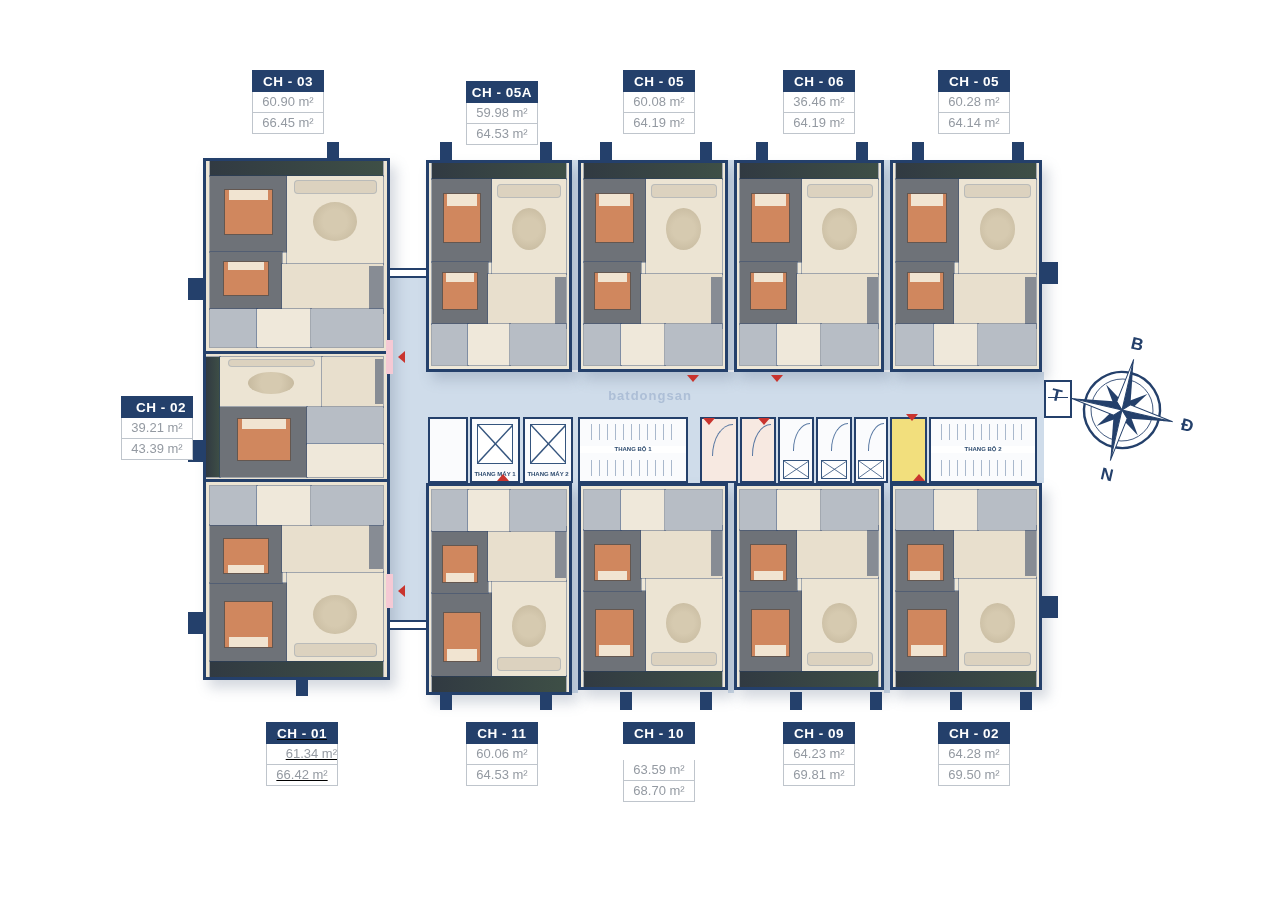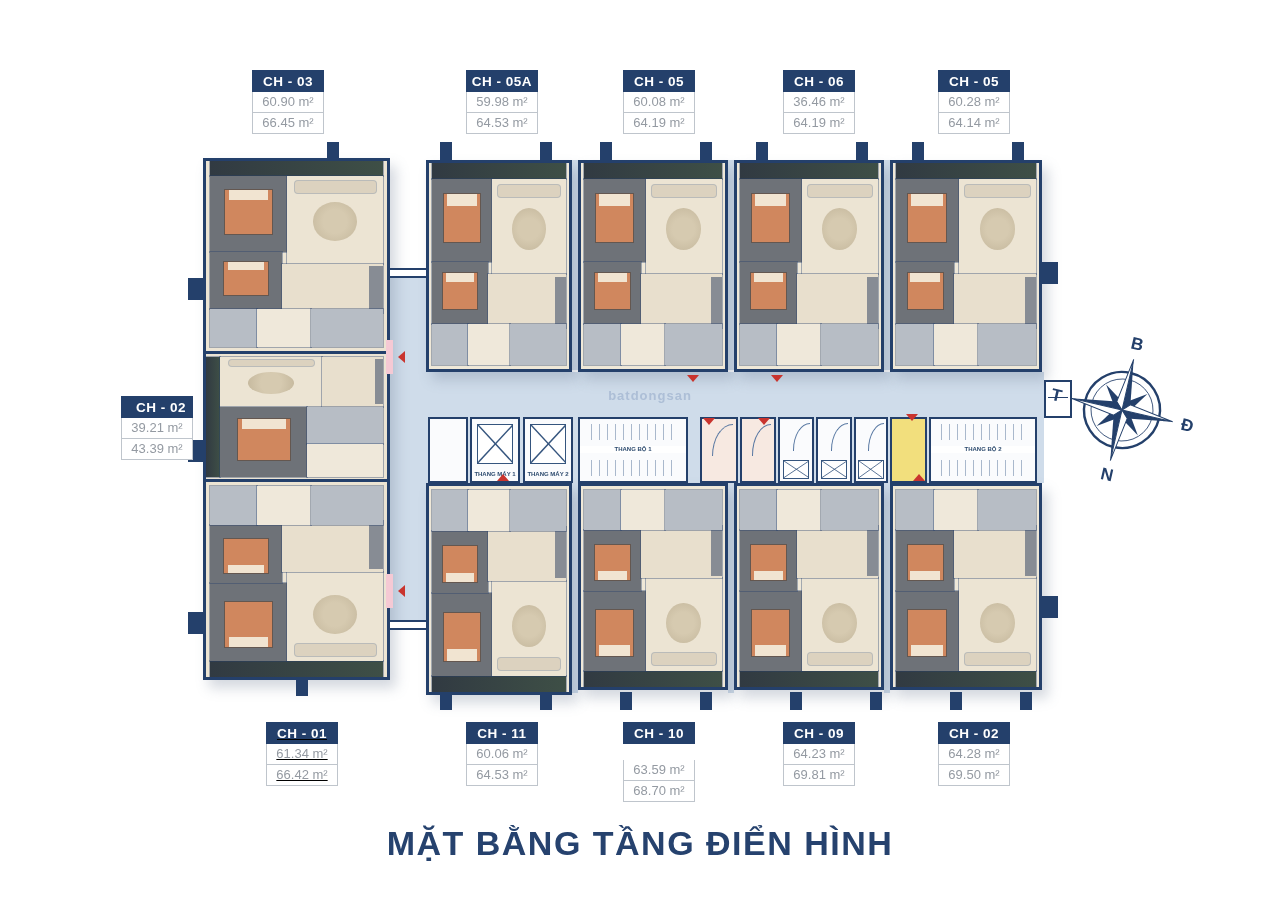"CH - 05A" div.hd { margin-top: none -> 11px }
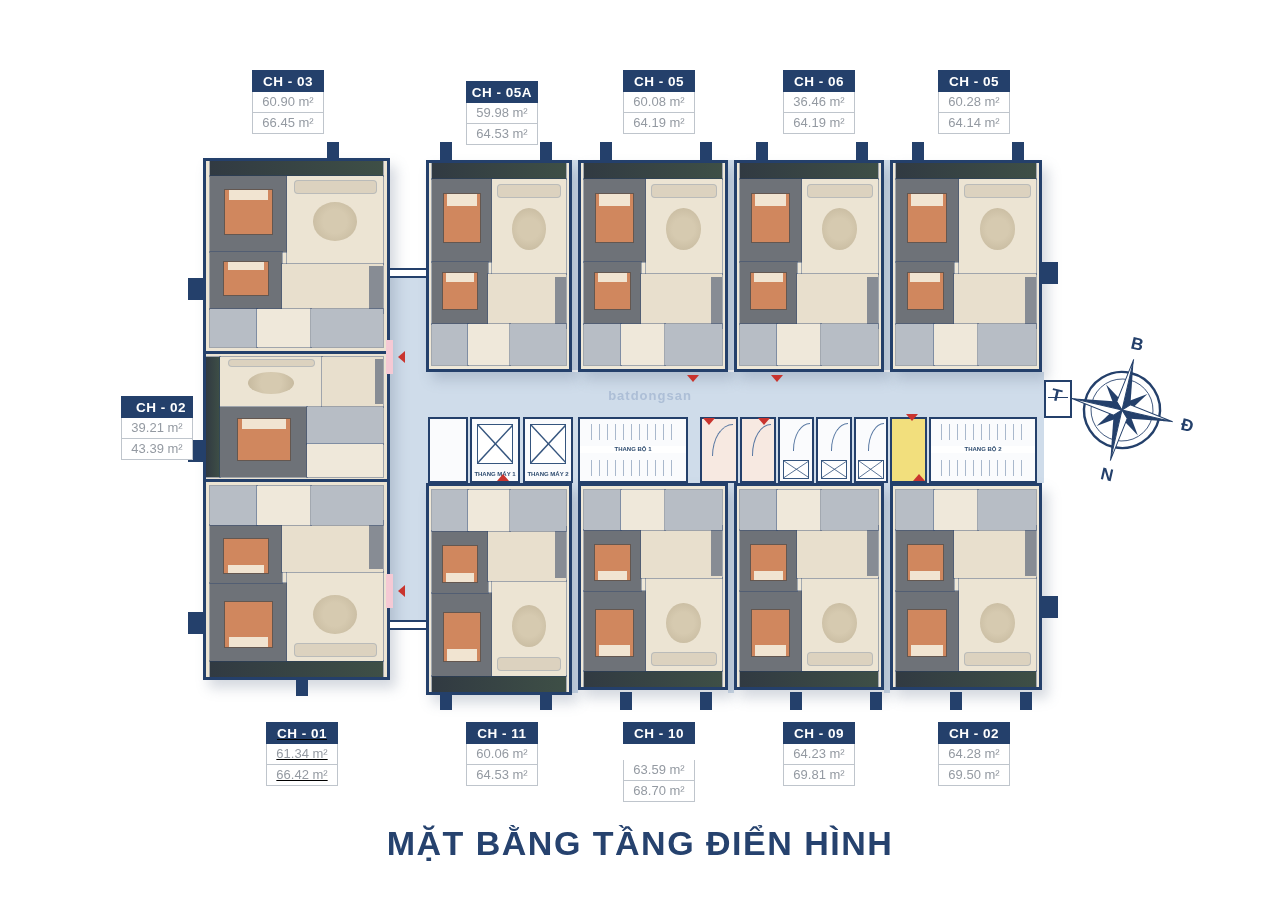"61.34 m²" div.rw { text-align: none -> right }
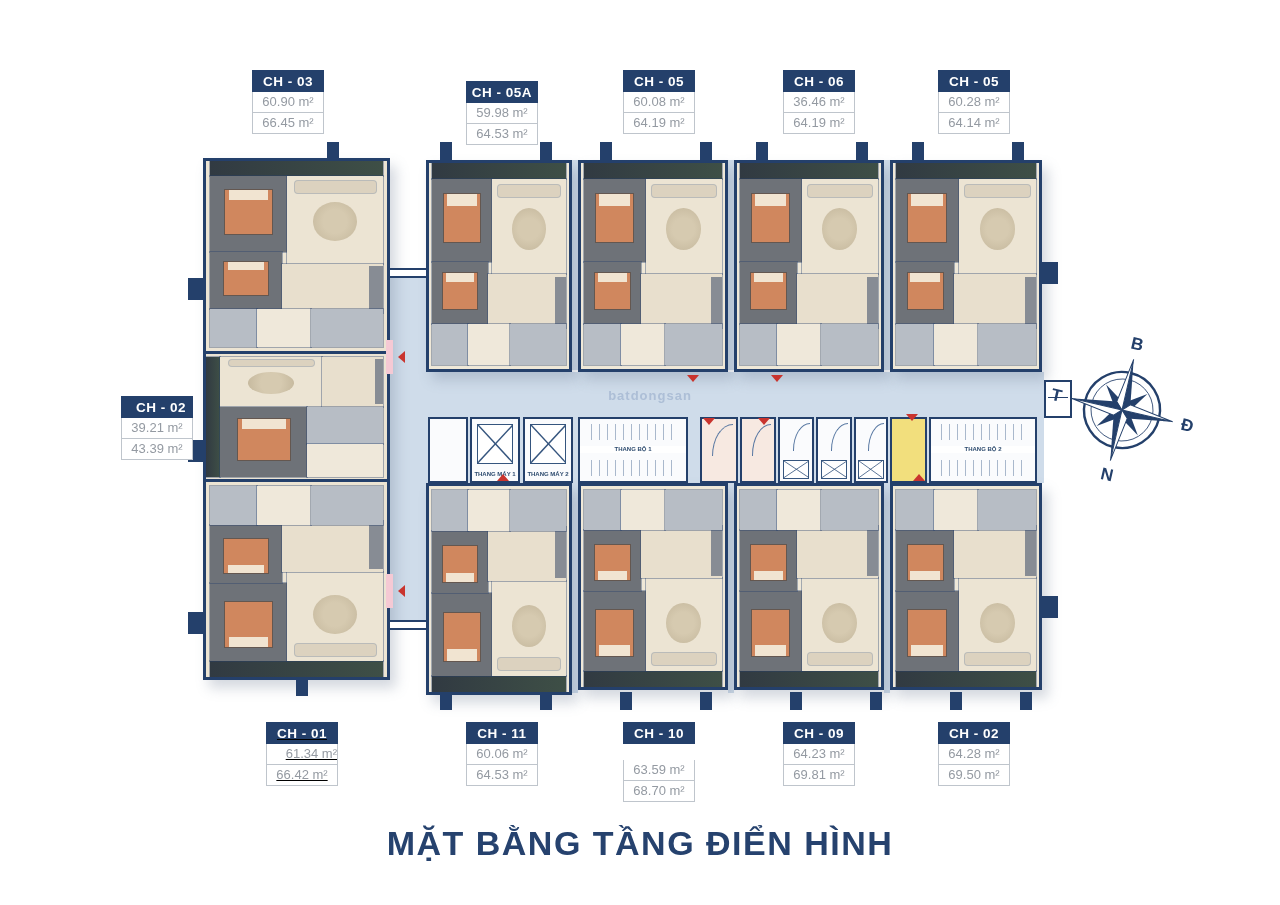"MẶT BẰNG TẦNG ĐIỂN HÌNH" div { html: <div>MẶT BẰNG TẦNG ĐIỂN HÌNH</div> -> none }
